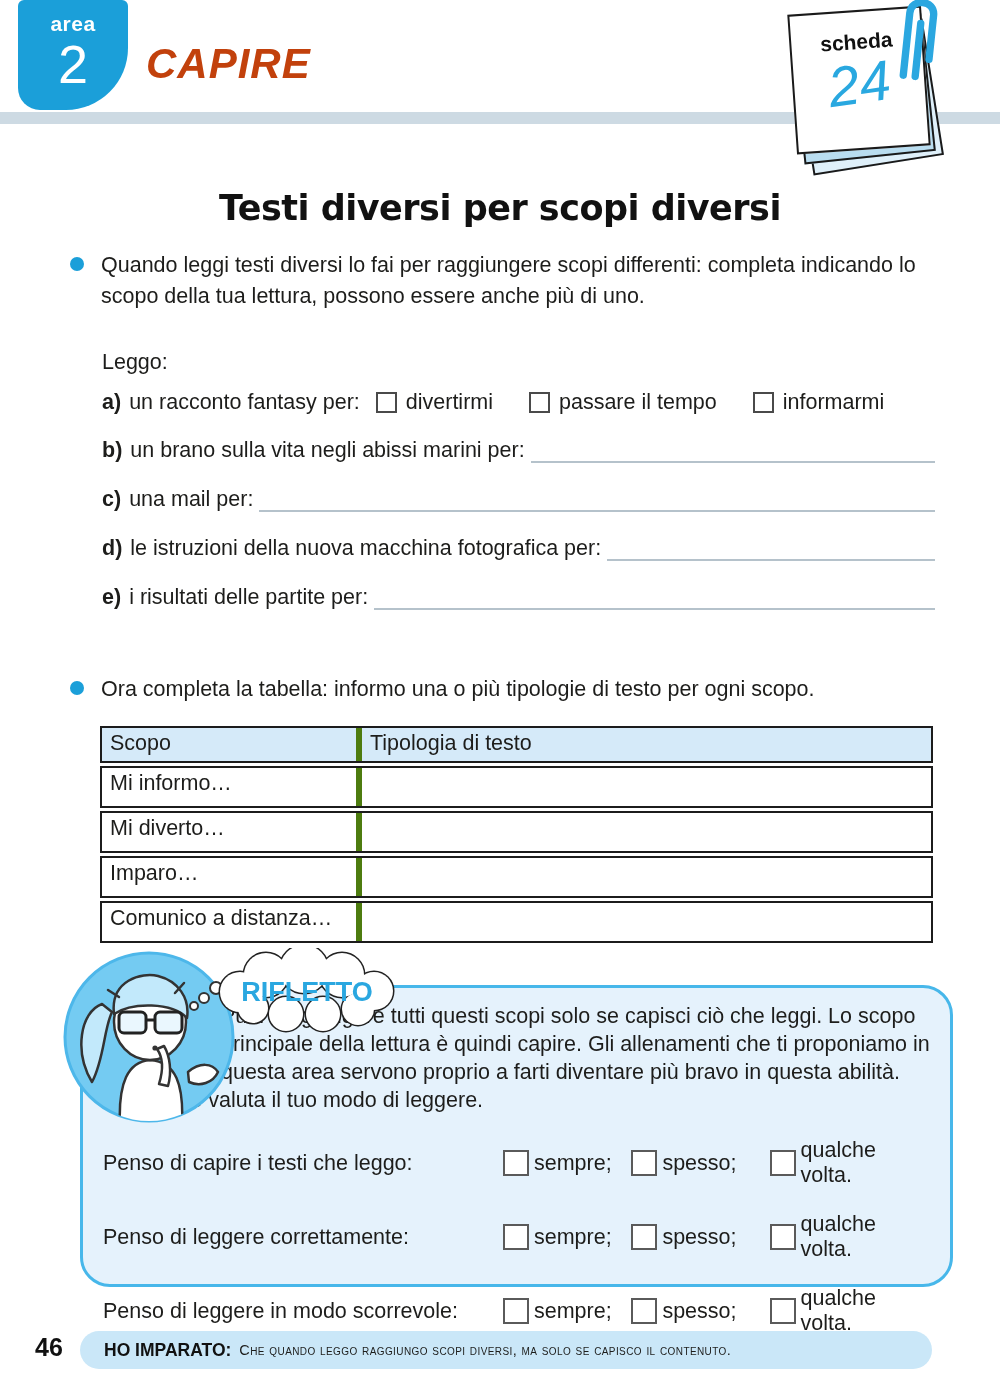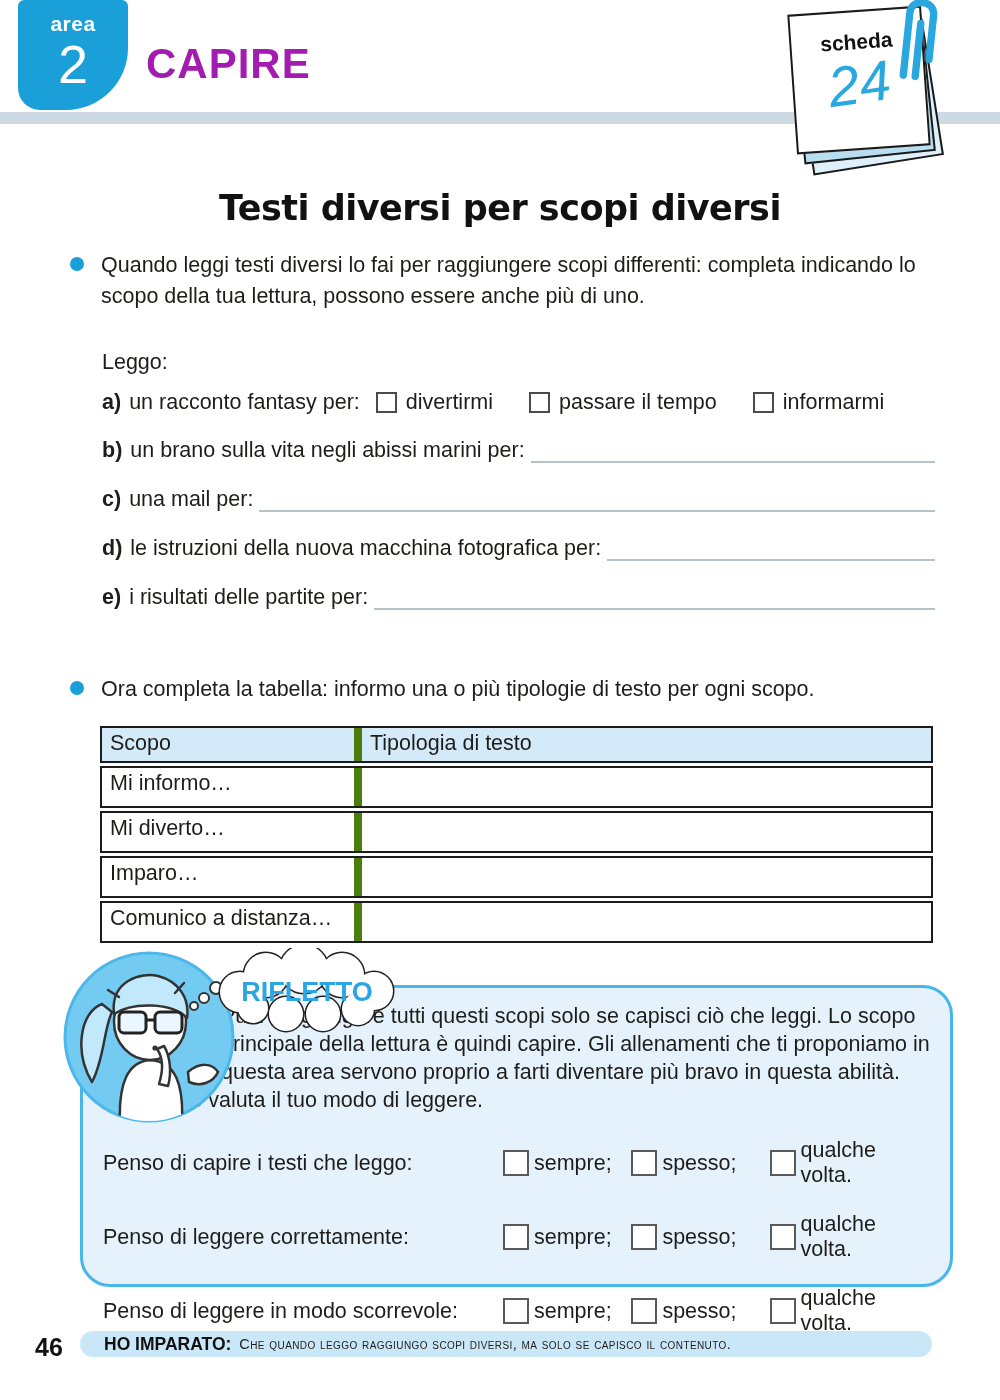"CAPIRE" .capire { color: #a21caf -> #c2410c; font-style: none -> italic }
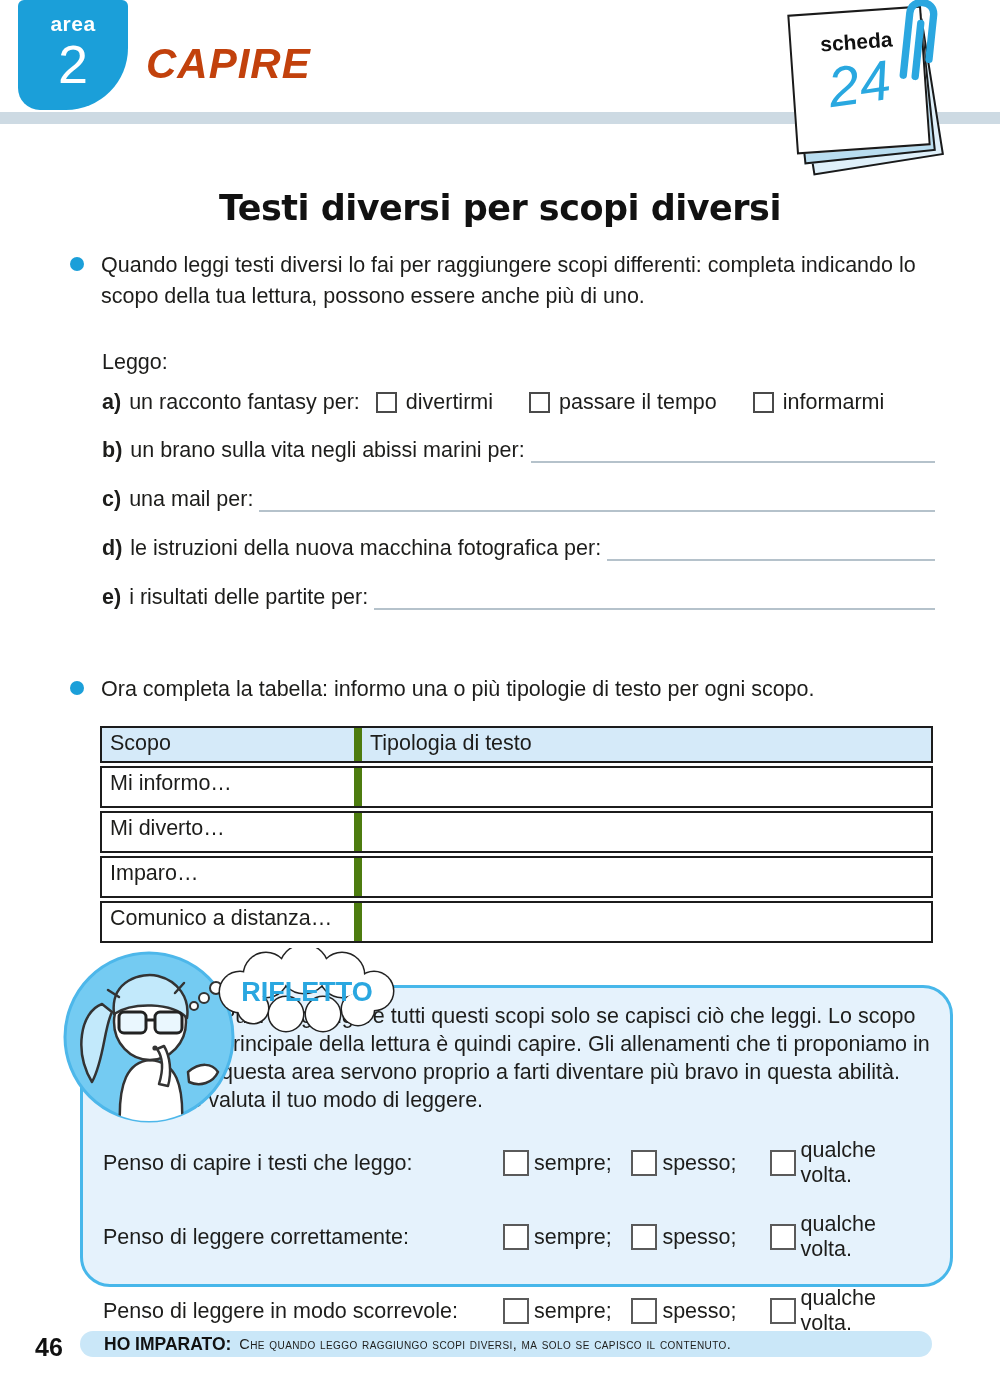"Scopo" .t-c1 { border-right: 8px solid #4d7c0f -> 6px solid #4d7c0f }
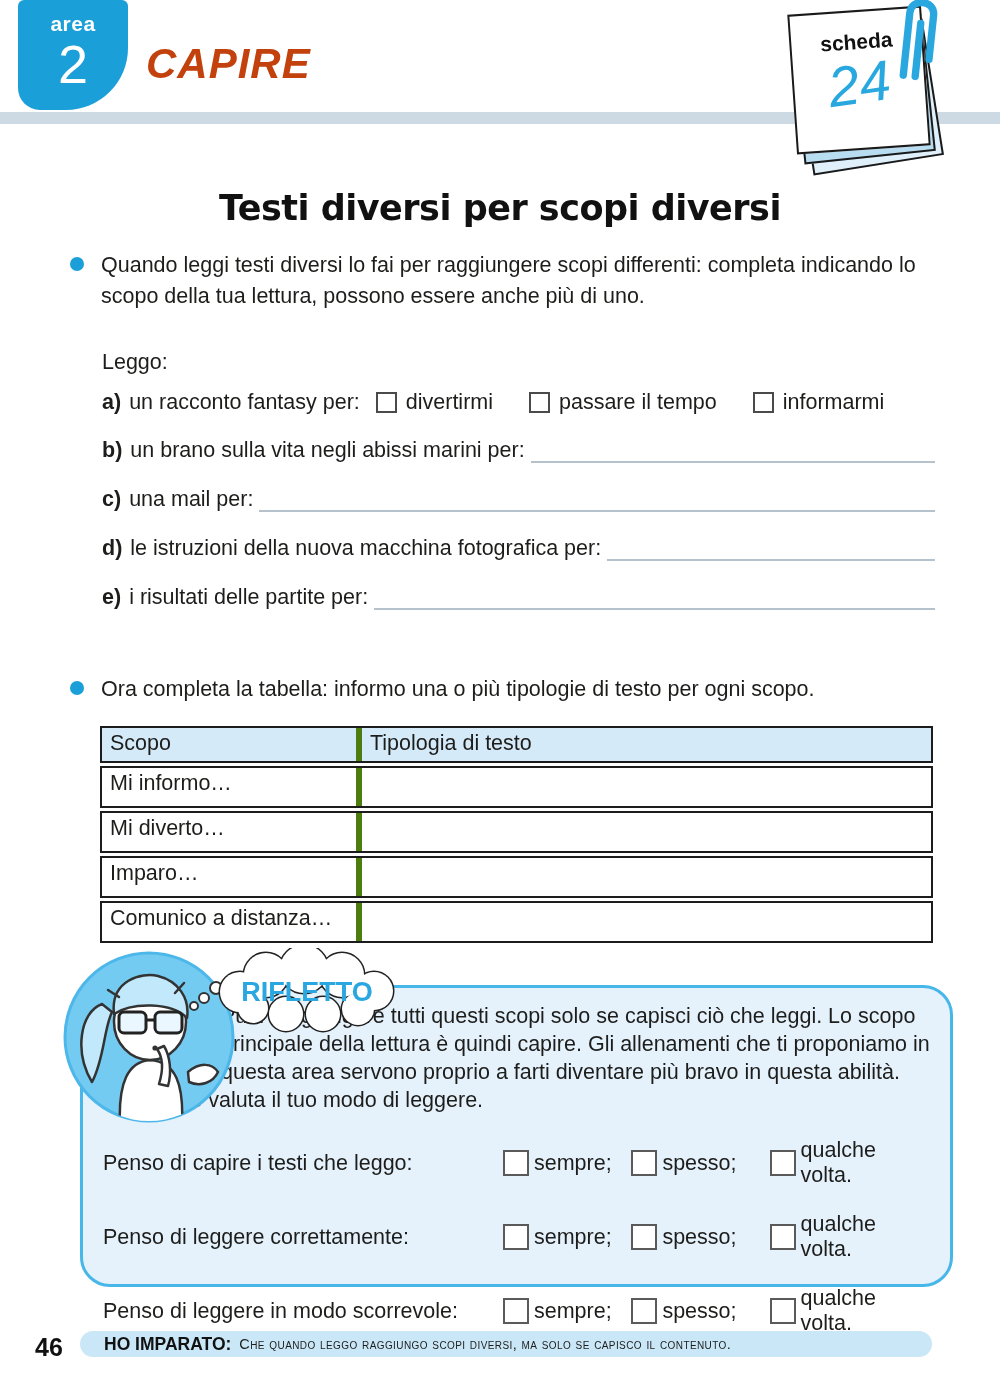"HO IMPARATO:" .footer-pill { height: 26px -> 38px }
